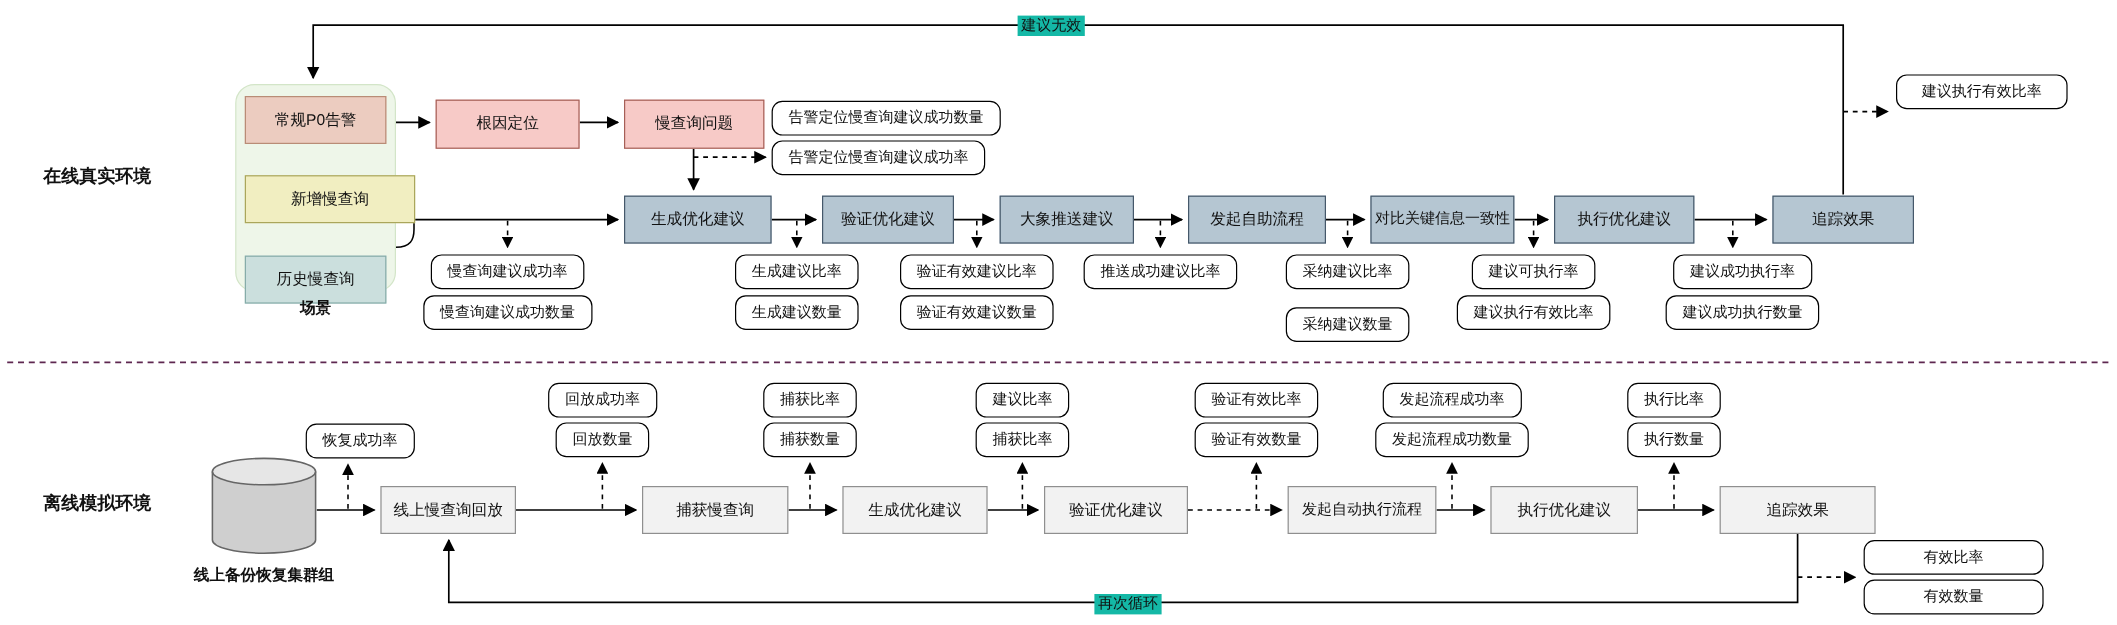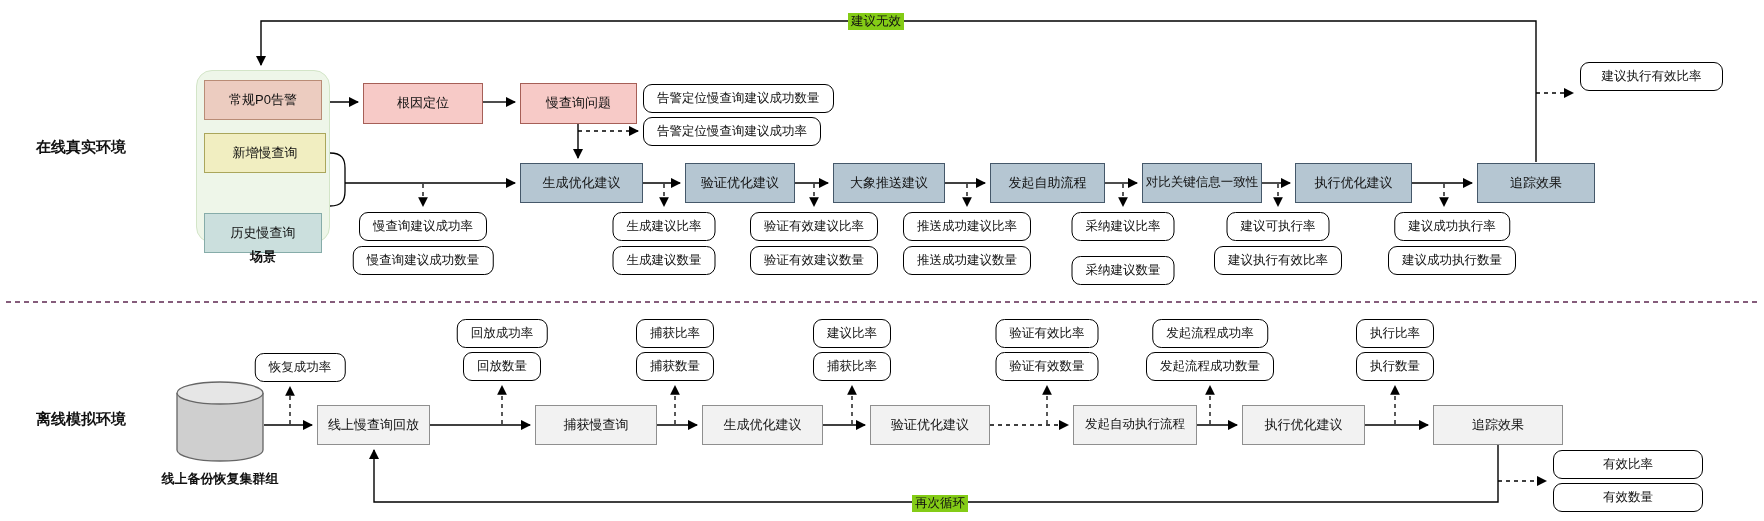"建议无效" .linelabel { background: #84cc16 -> #14b8a6 }
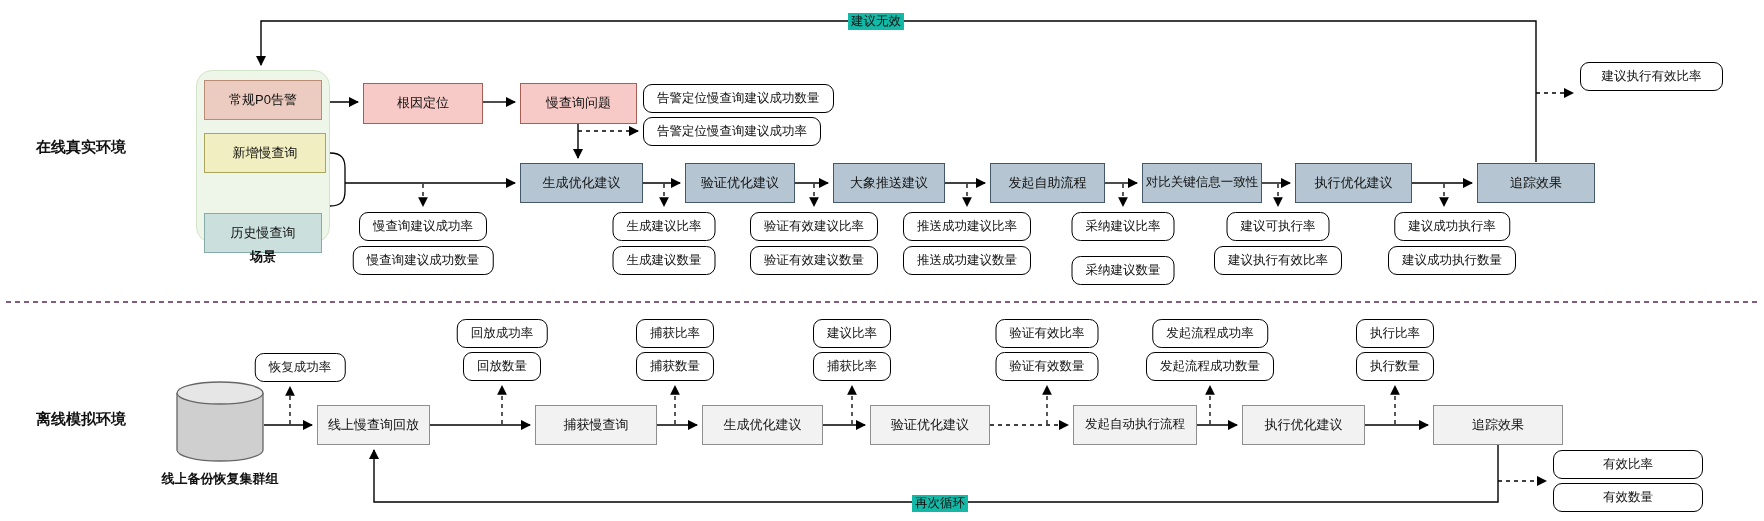"新增慢查询" div.box { top: 133px -> 146px; width: 122px -> 142px }
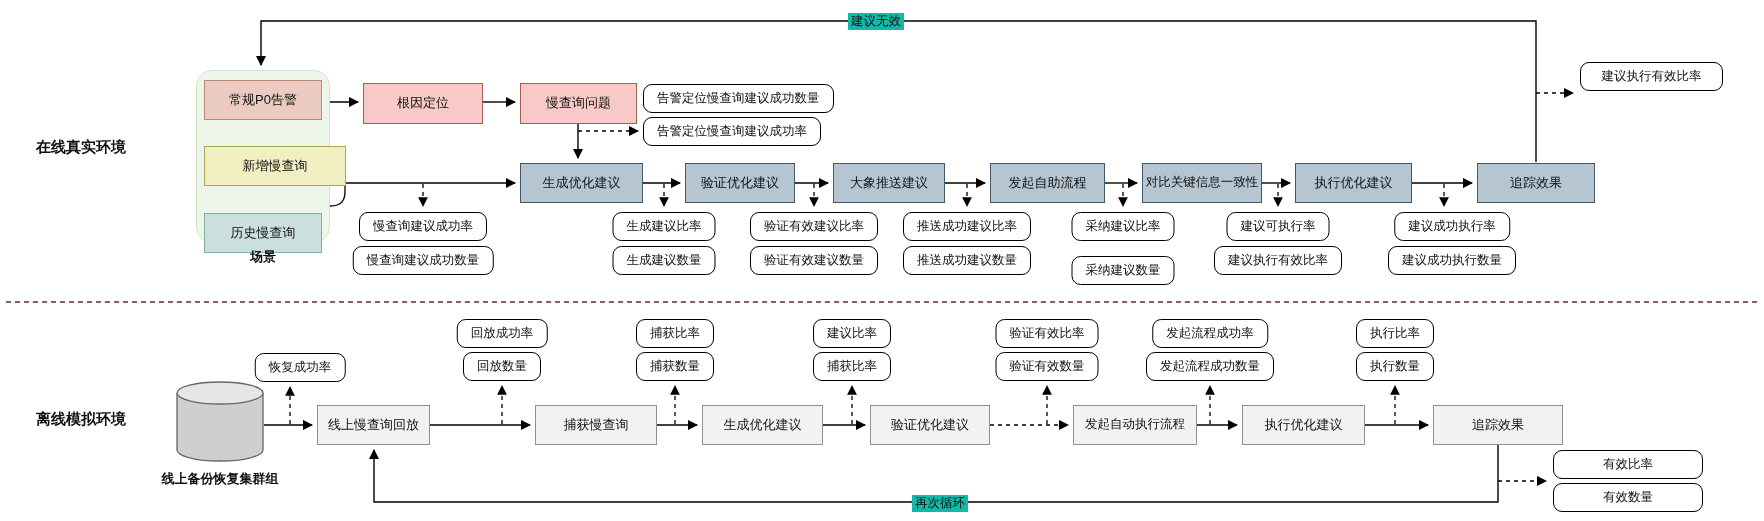"推送成功建议数量" div.box { html: <div>推送成功建议数量</div> -> none }
